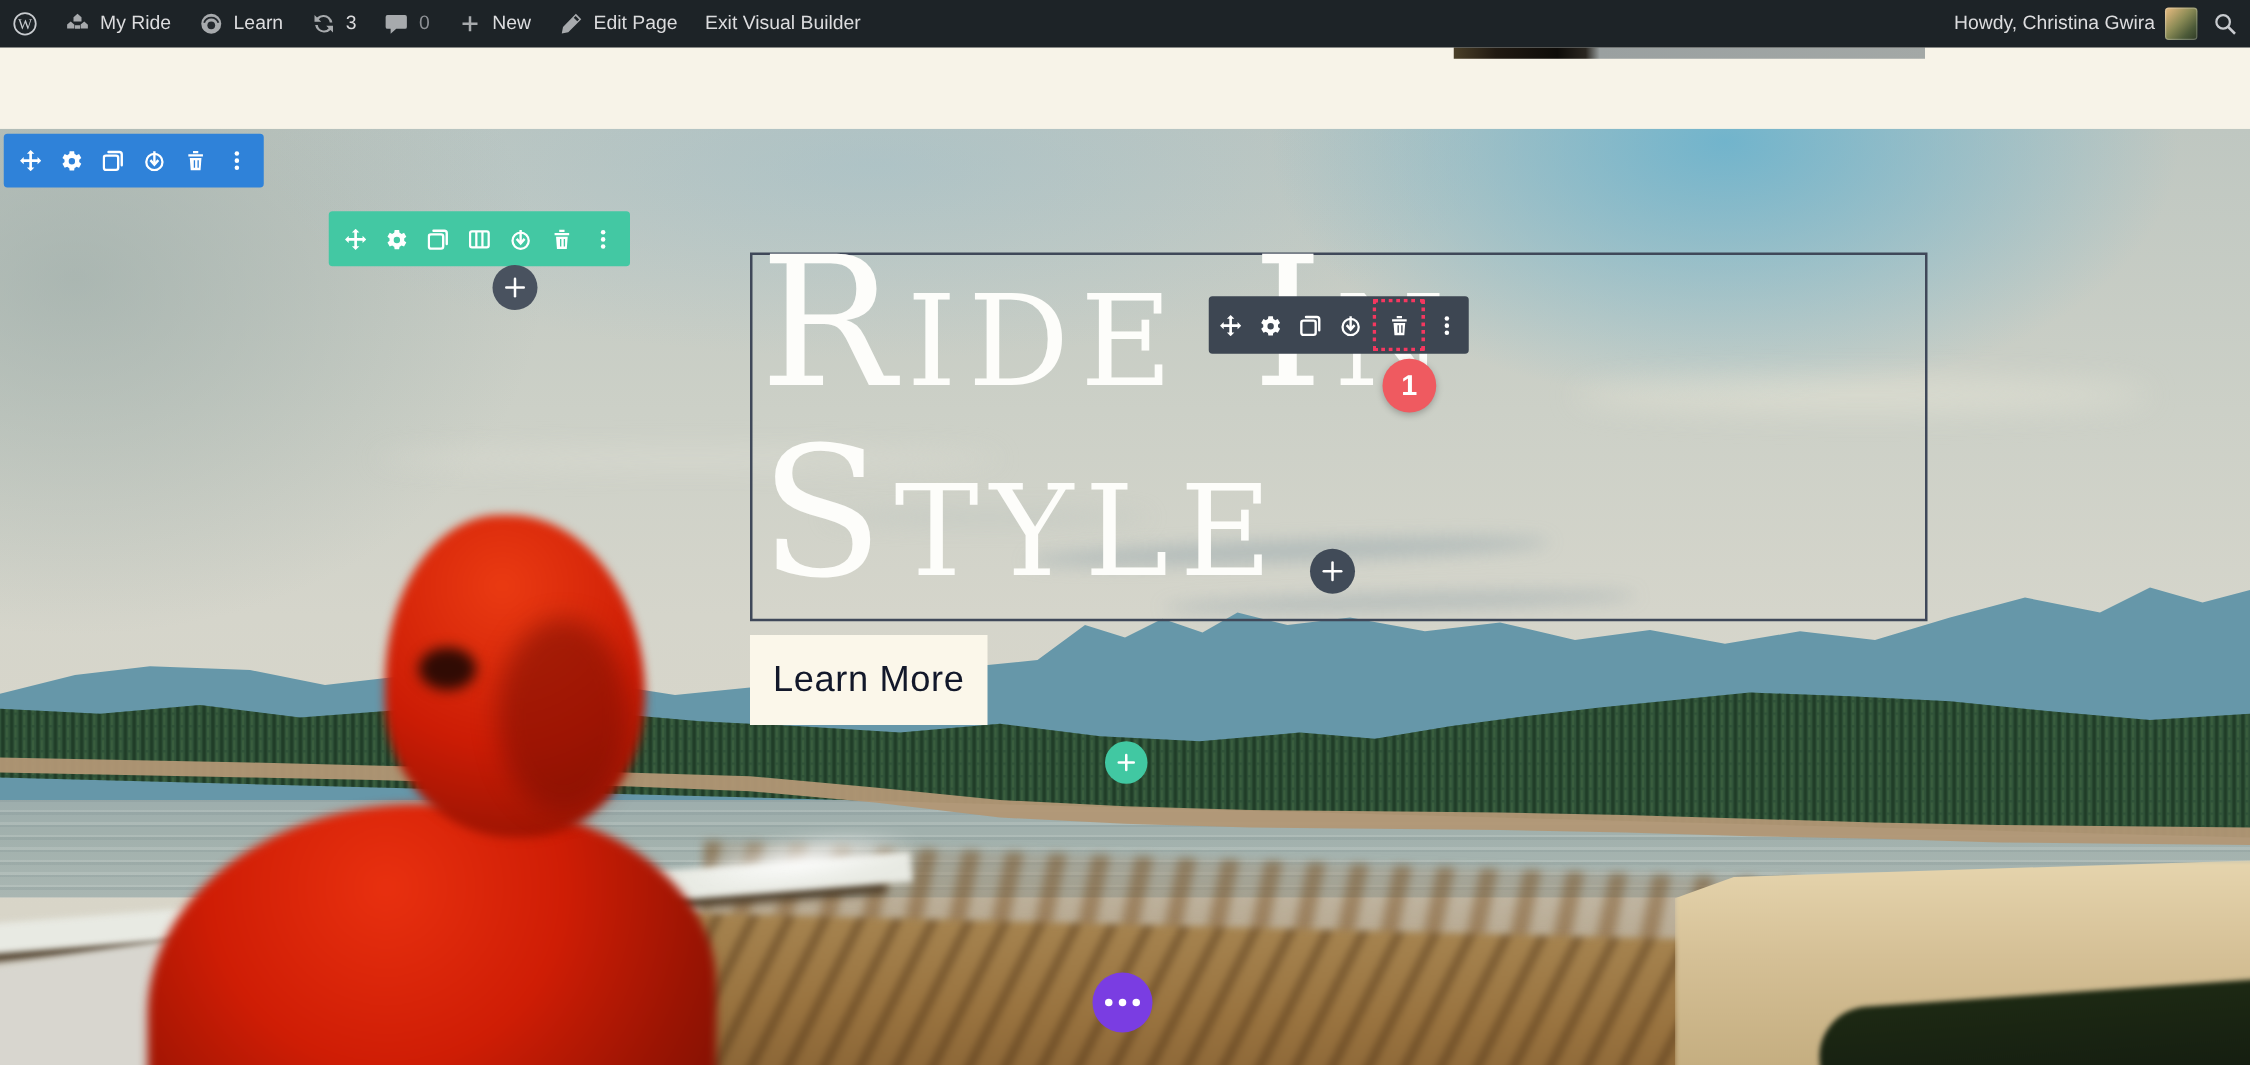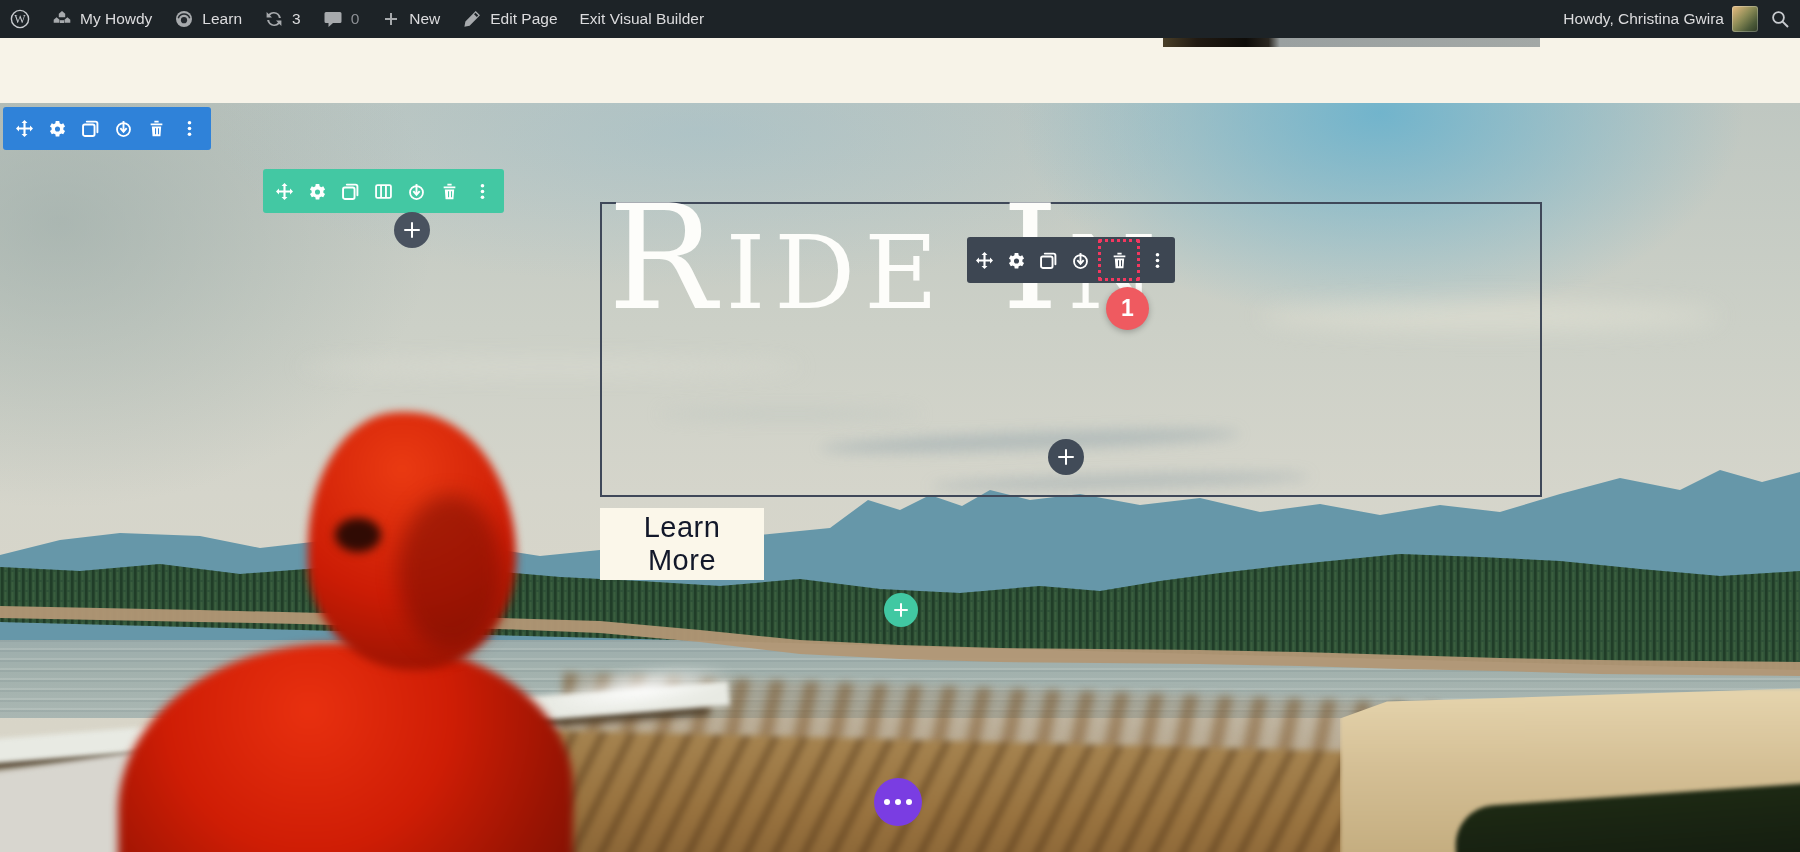"My Howdy" span { text: Howdy -> Ride }
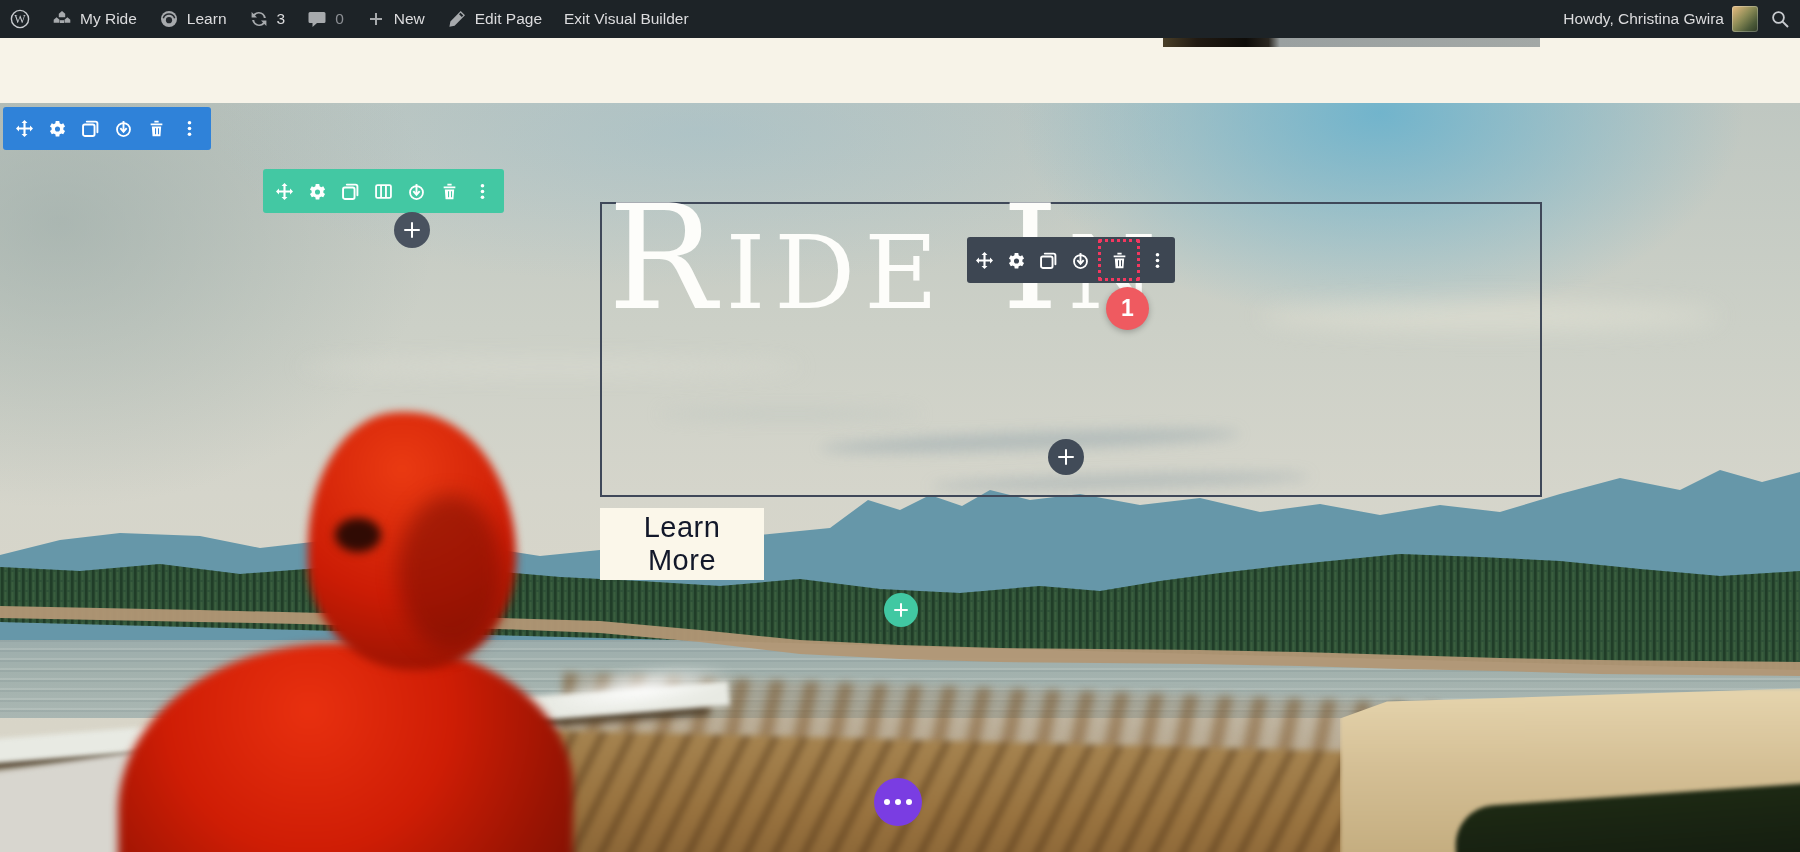"Style" span { html: none -> <span>Style</span> }
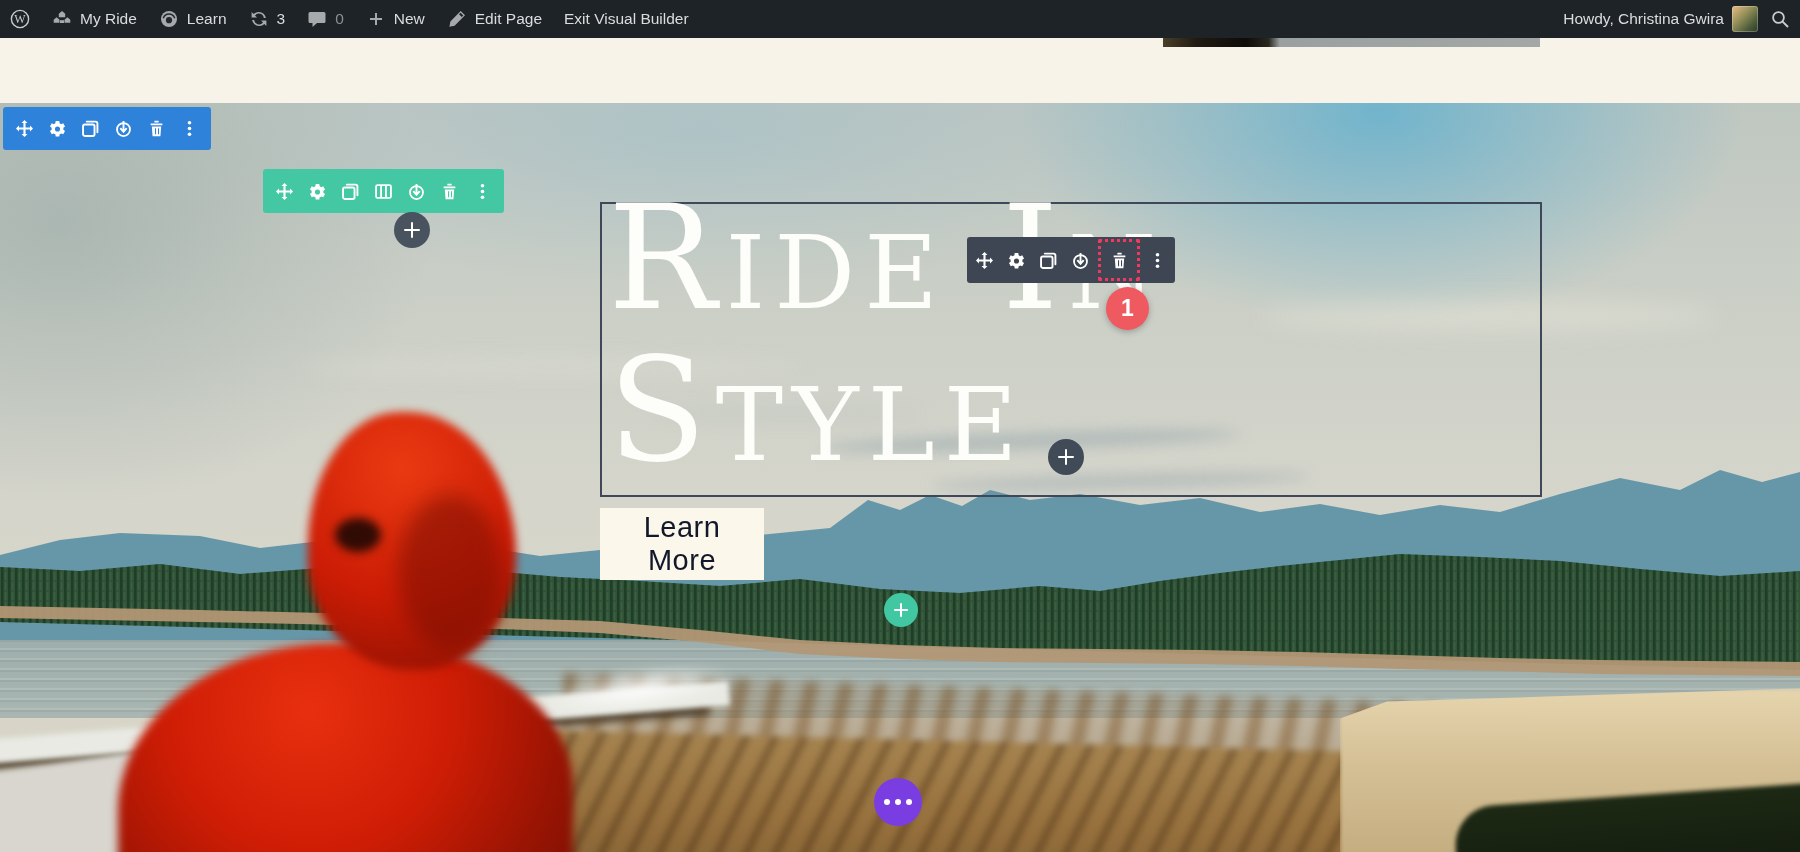"Learn More" .learn-more { width: 164px -> 190px }
